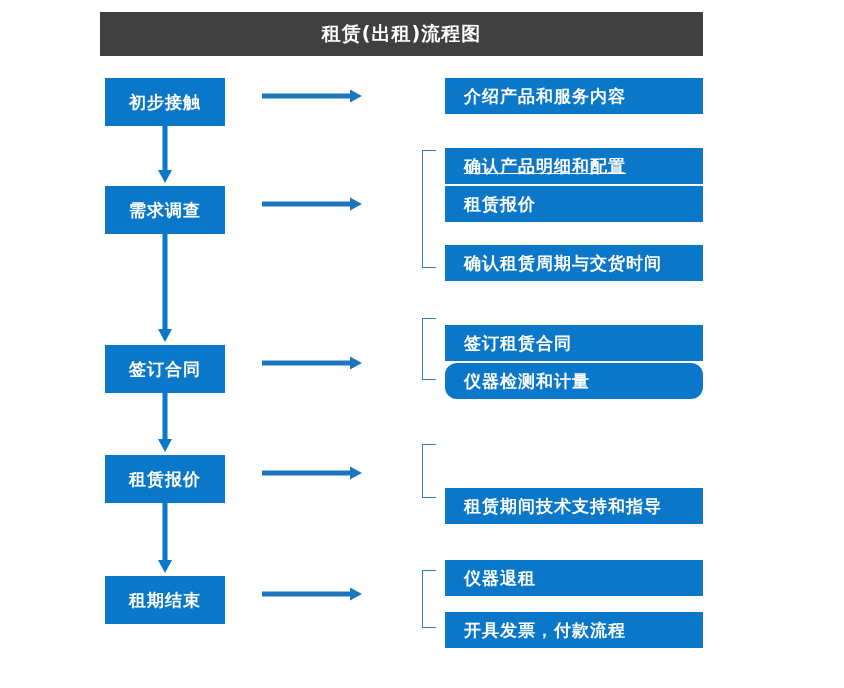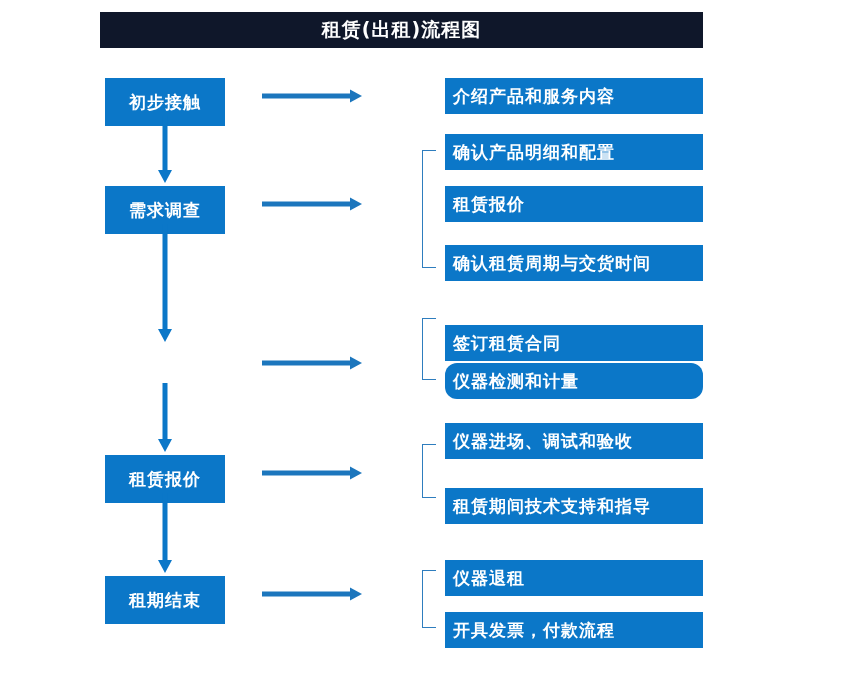"租赁(出租)流程图" .title-bar { background: #0f172a -> #404040; height: 36px -> 44px }
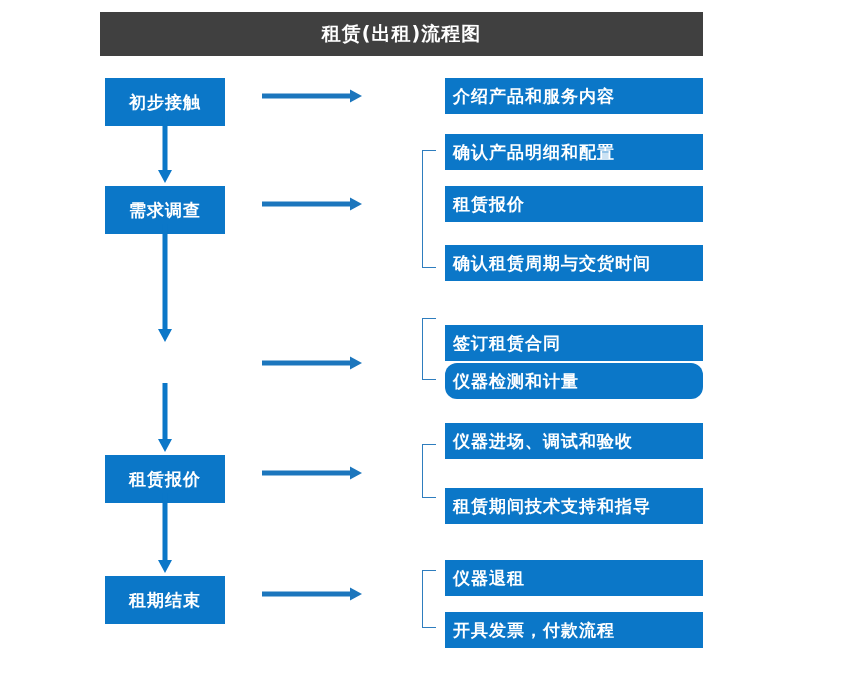"介绍产品和服务内容" .detail-box { padding-left: 8px -> 19px }
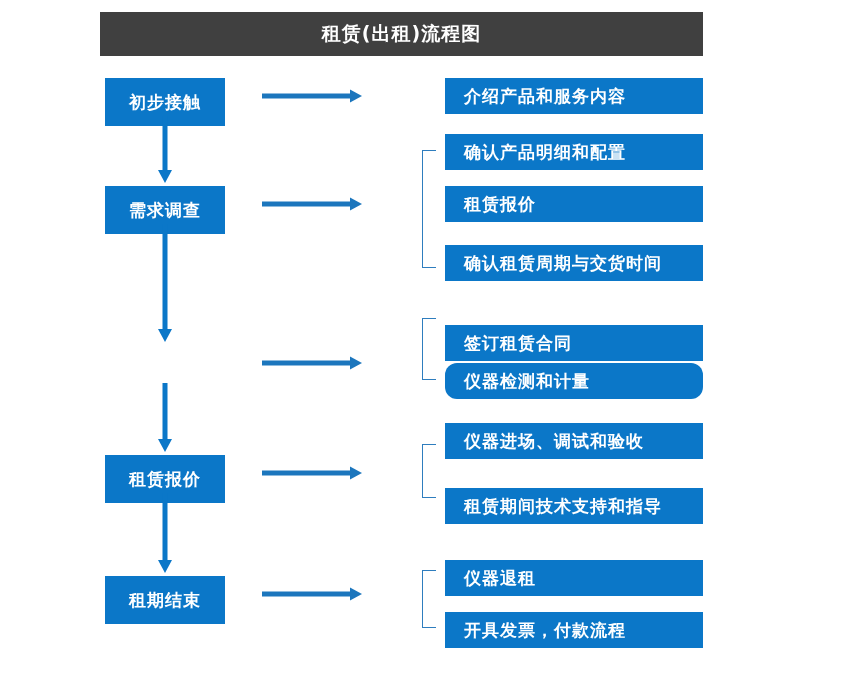"确认产品明细和配置" div.detail-box { text-decoration: none -> underline; top: 134px -> 148px }
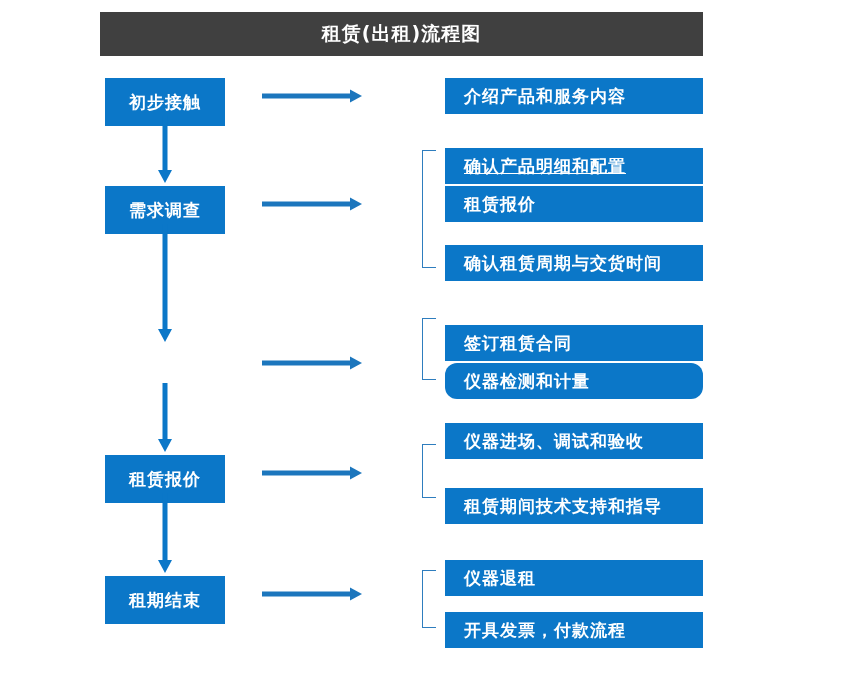"签订合同" div.stage-box { html: none -> <div>签订合同</div> }
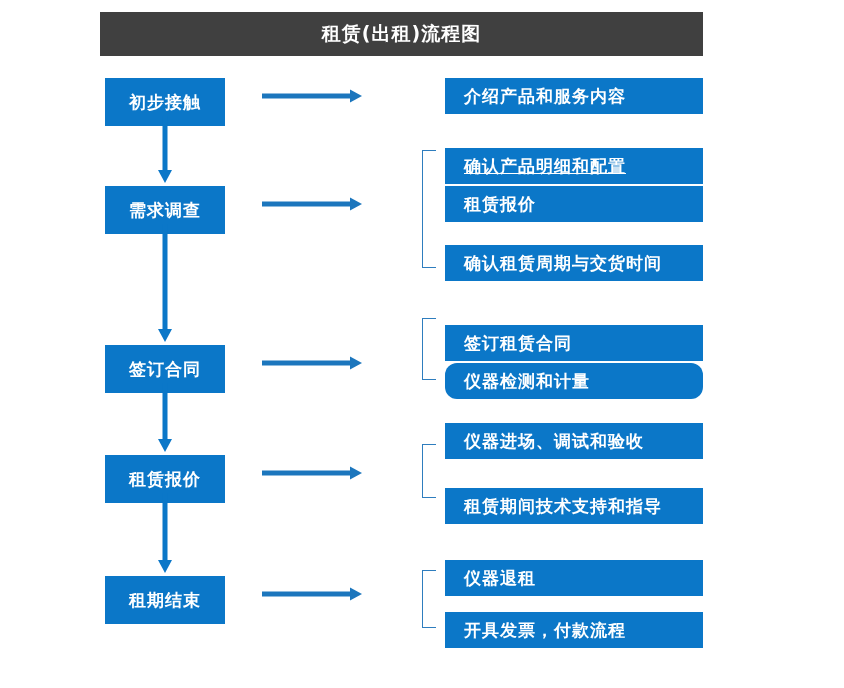"仪器进场、调试和验收" div.detail-box { html: <div>仪器进场、调试和验收</div> -> none }
